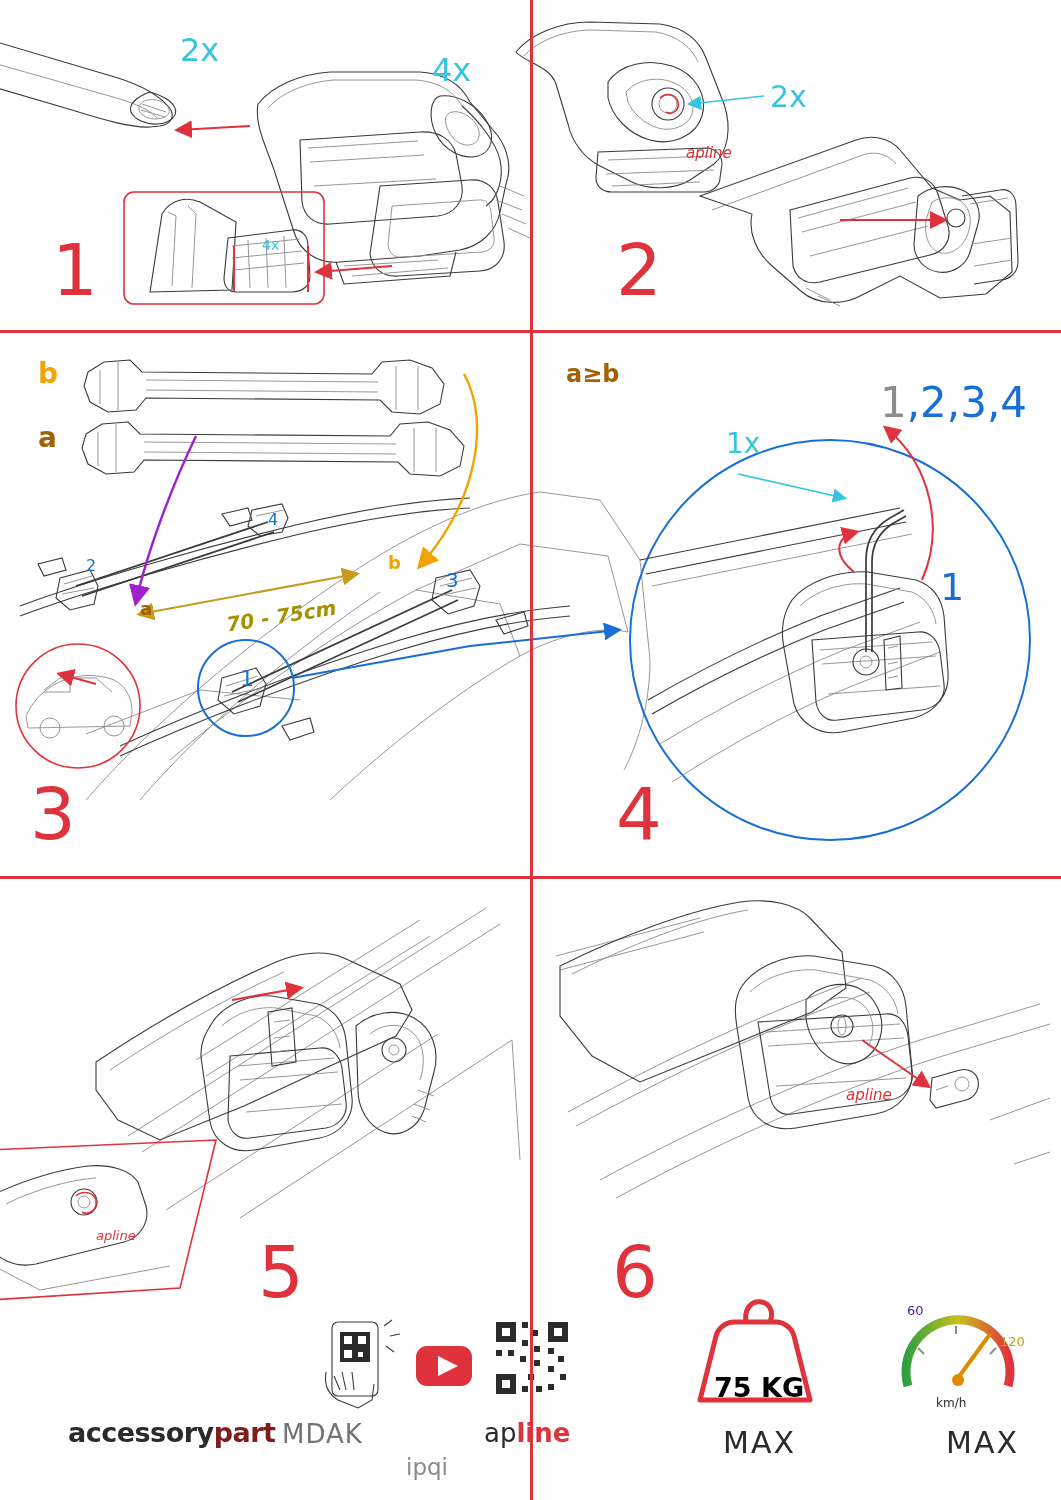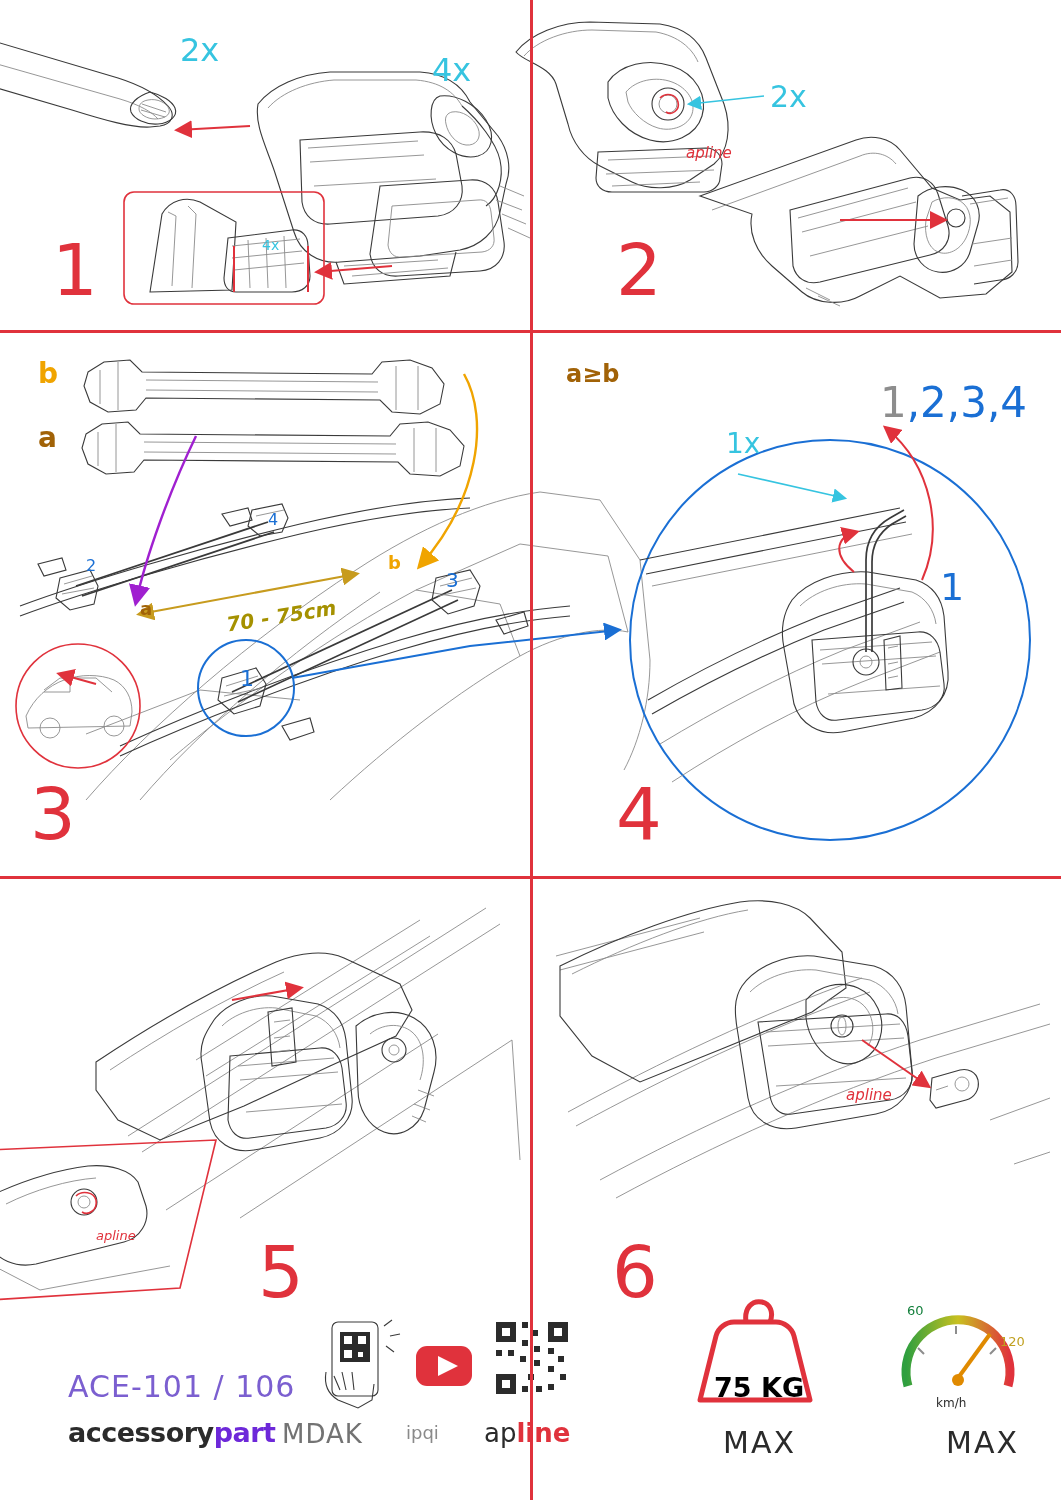"60" .gauge-60 { color: #15803d -> #4c1d95 }
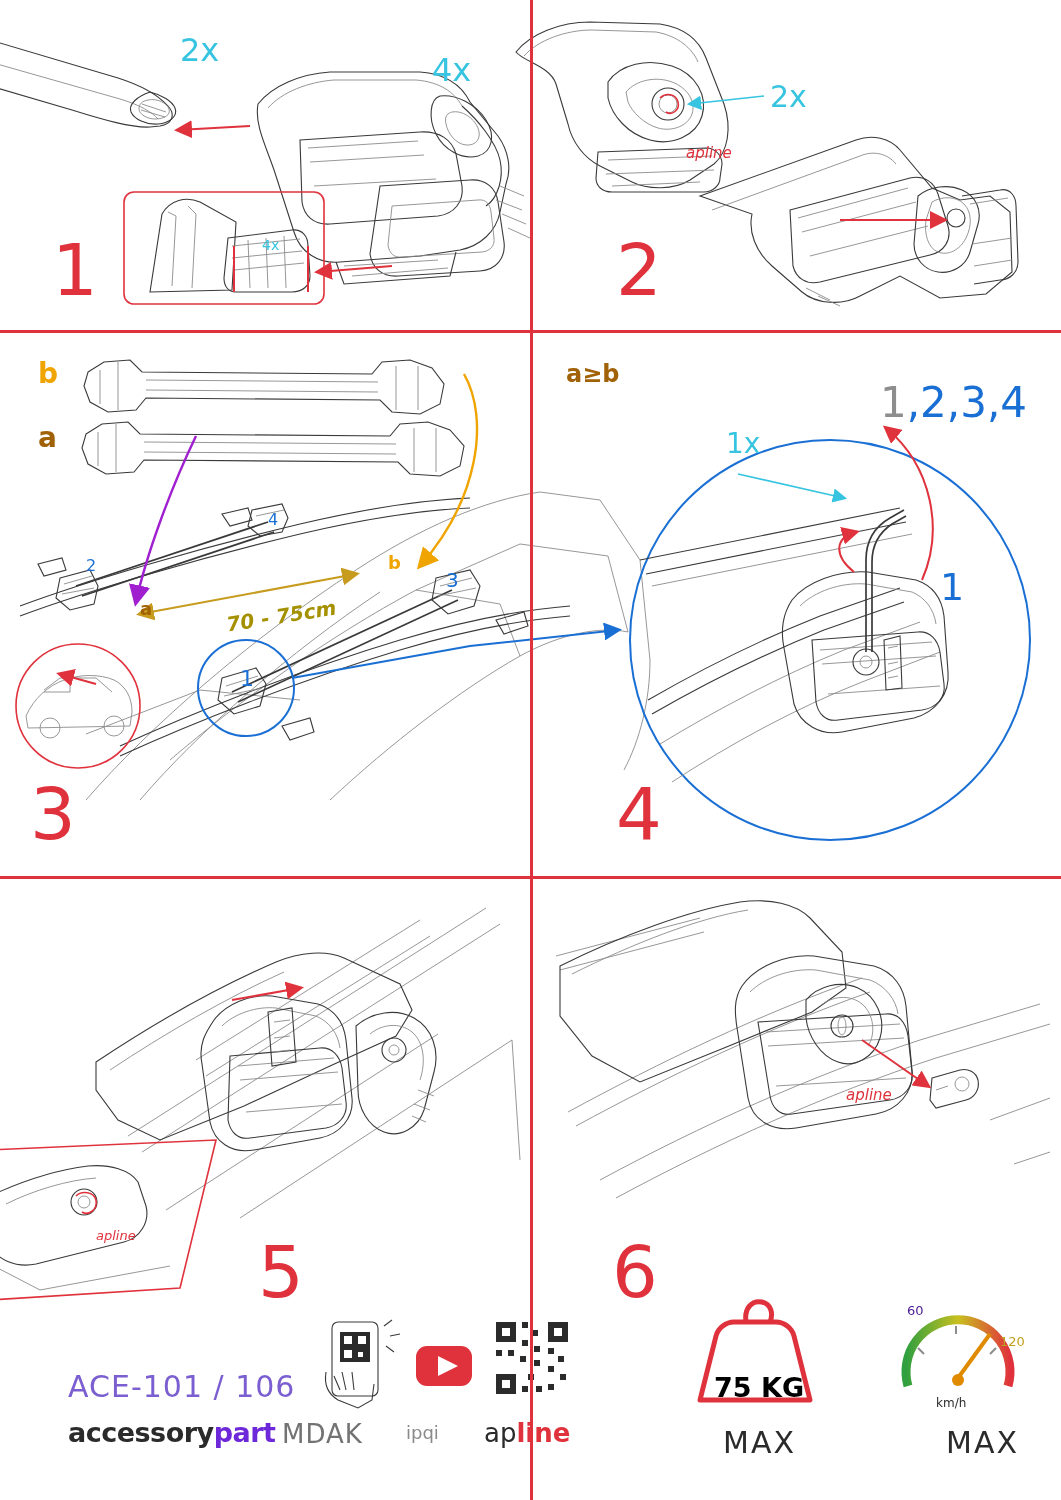"ACE-101 / 106" div.footer-code { html: <div>ACE-101 / 106</div> -> none }
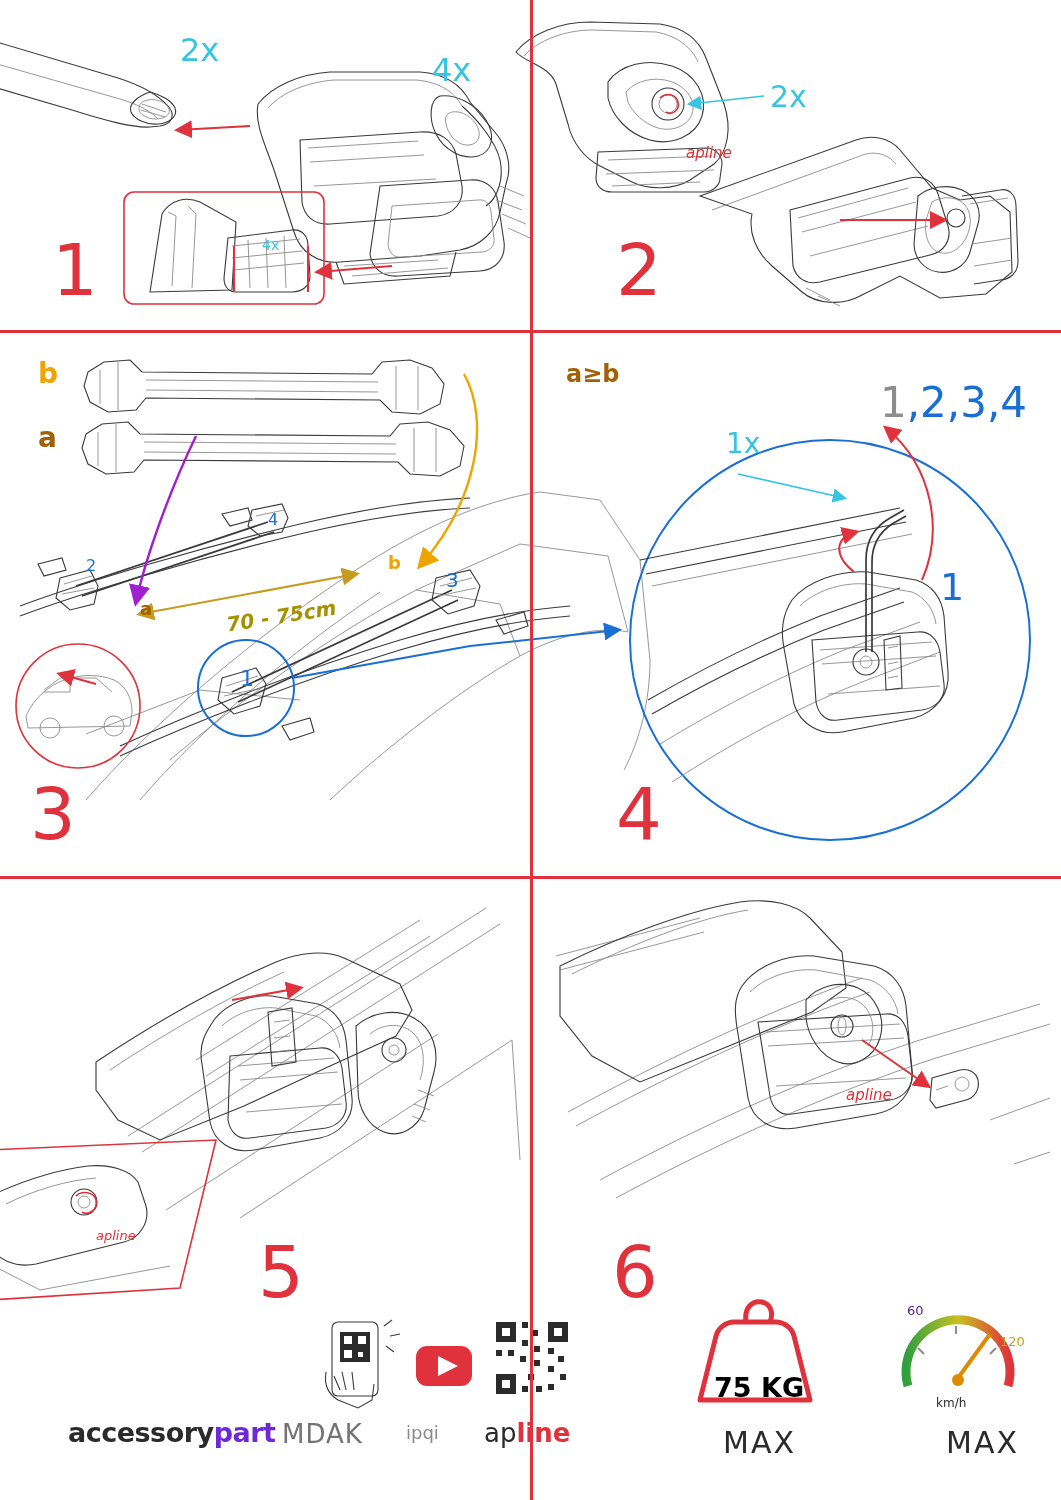"part" .brand-accessory .part { color: #6d28d9 -> #7f1d1d }
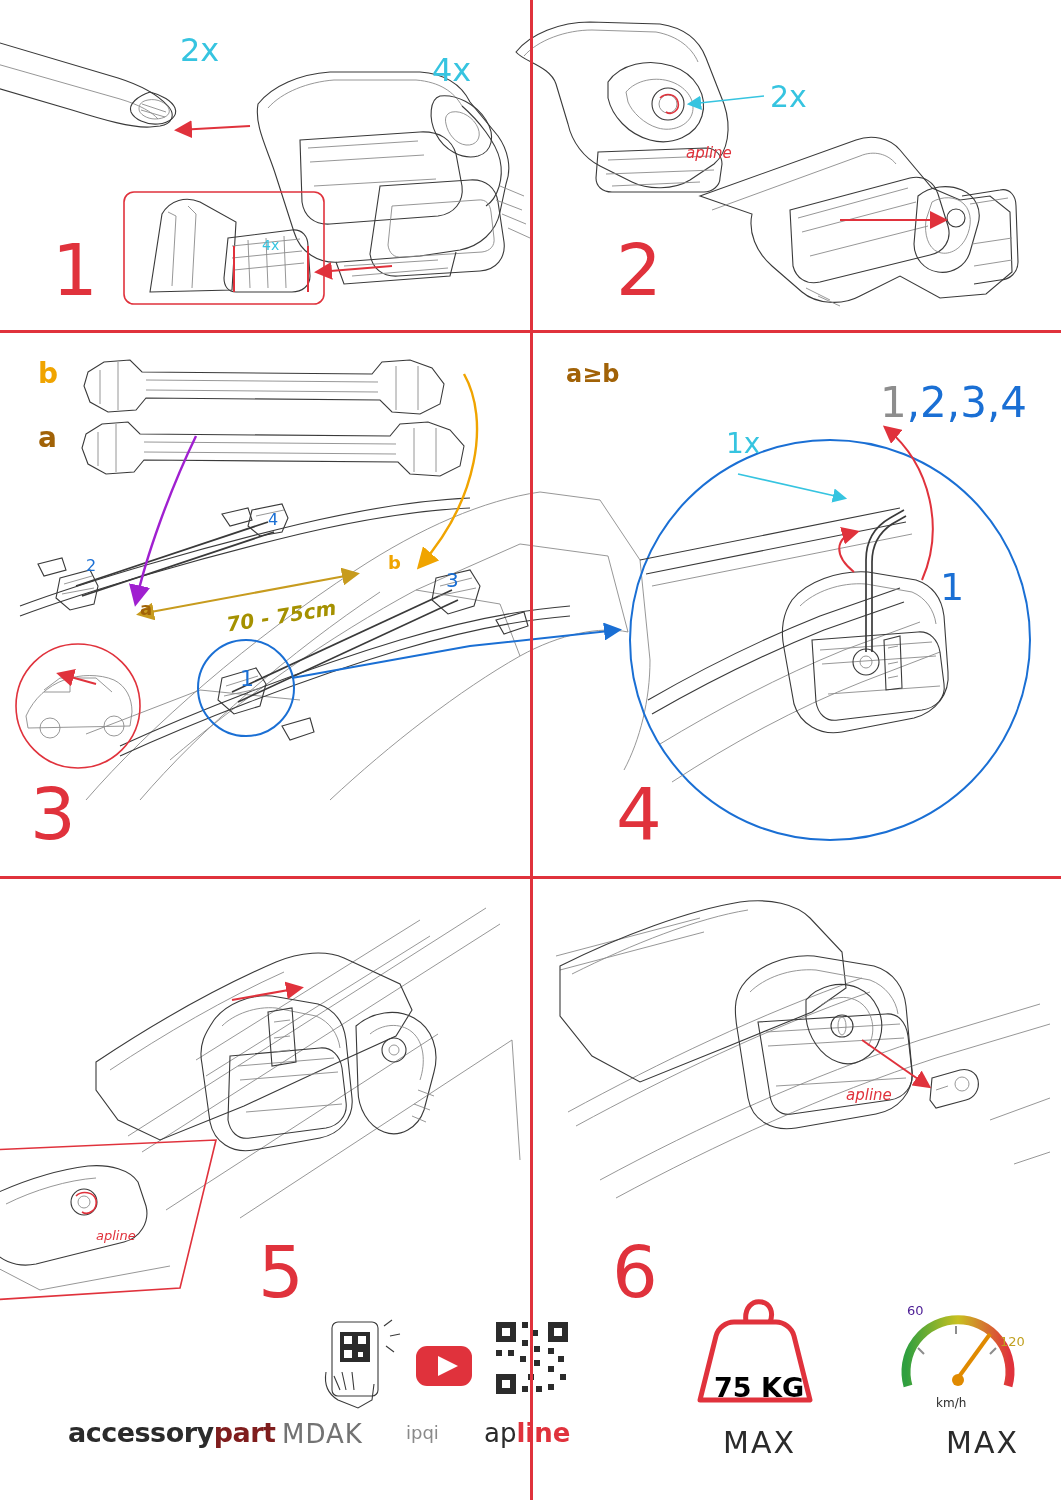"ipqi" .brand-ipqi { font-size: 18px -> 23px; top: 1422px -> 1454px }
